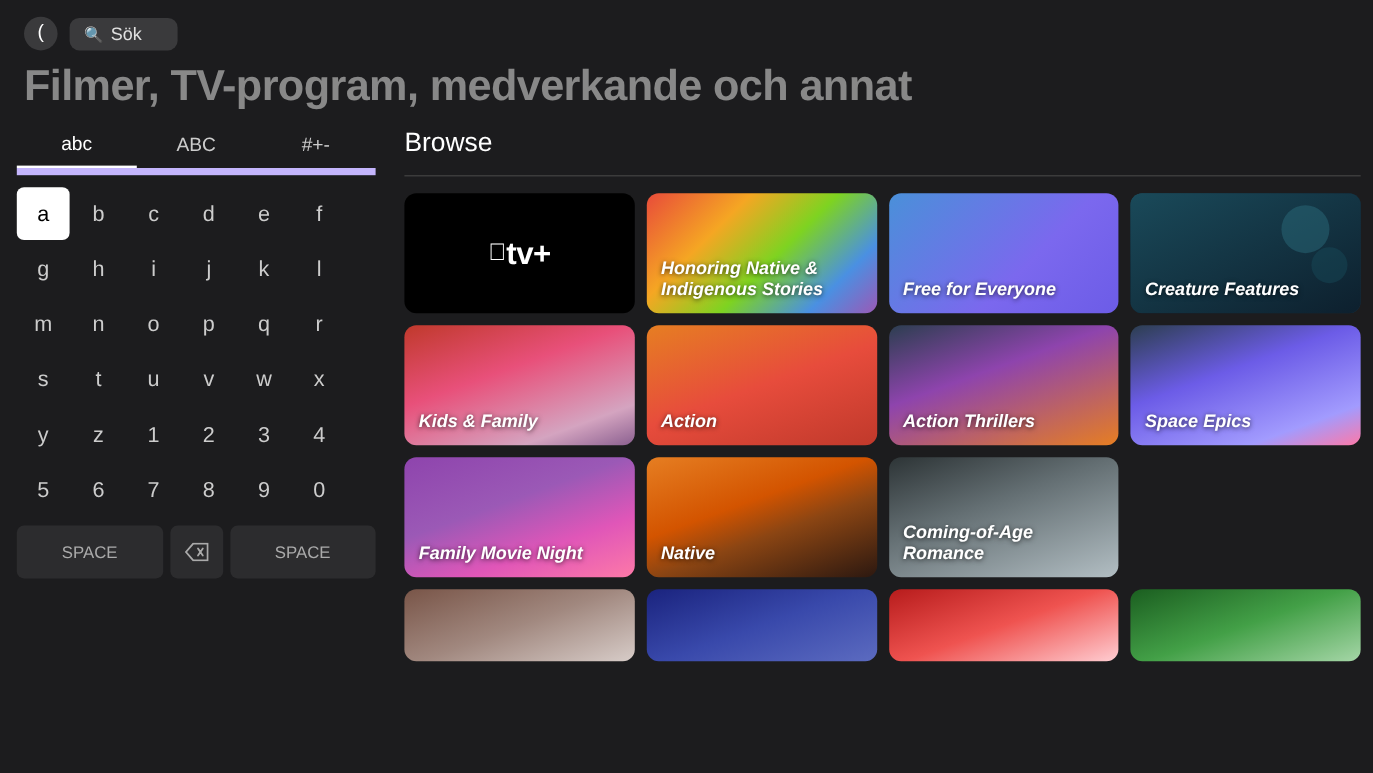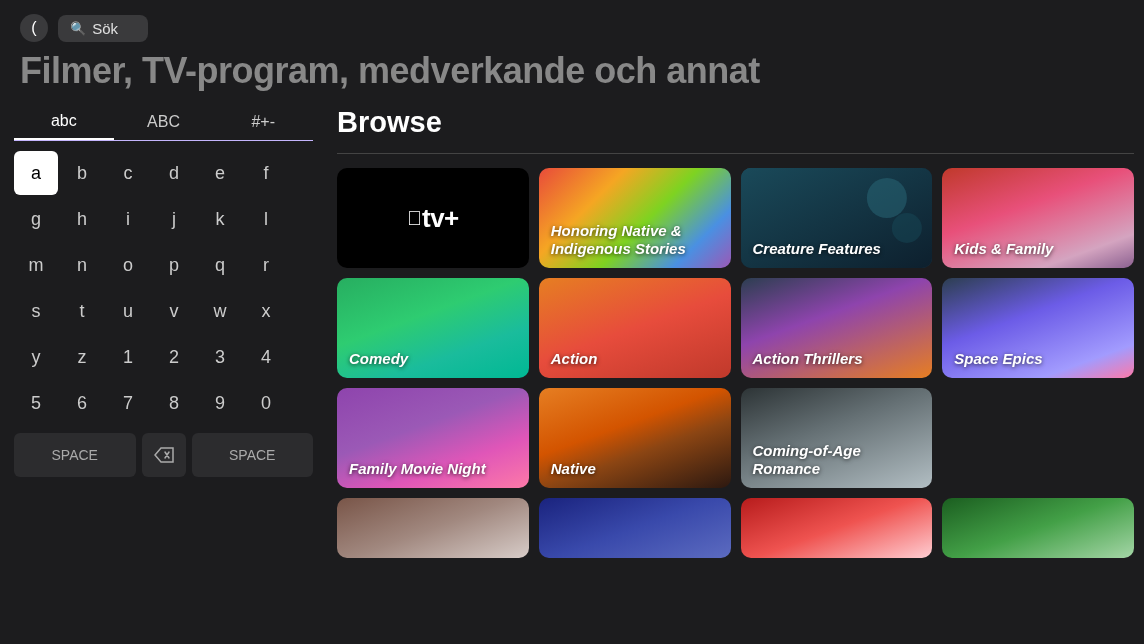"abc" .kb-row-tabs { border-bottom: 1px solid #c4b5fd -> 6px solid #c4b5fd }
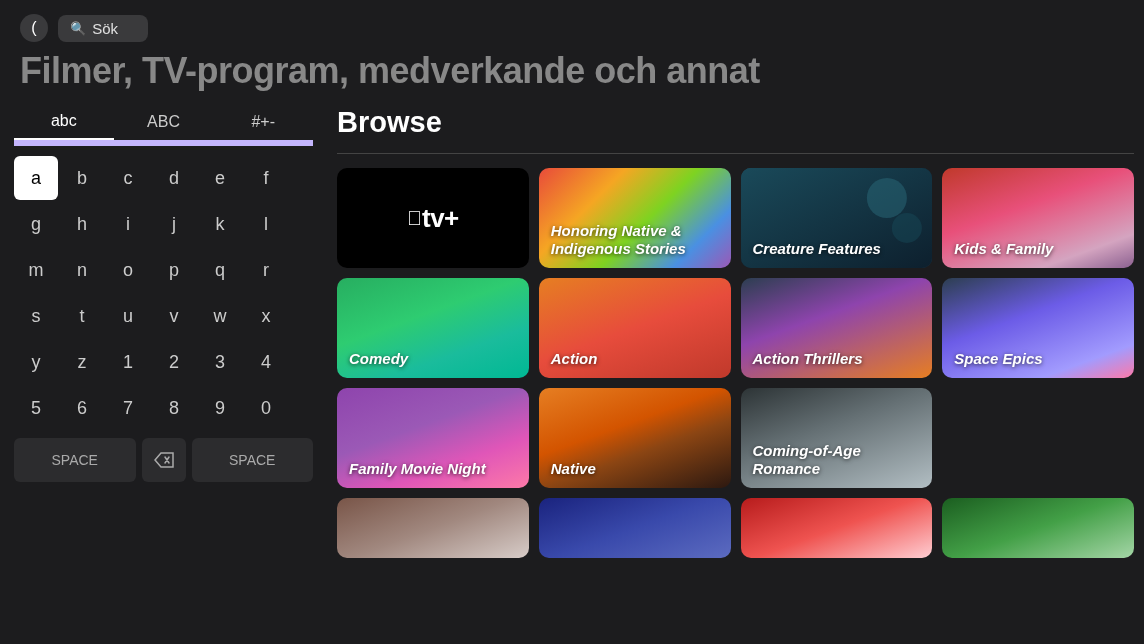"Browse" .browse-title { font-size: 29px -> 22px; font-weight: 700 -> 400 }
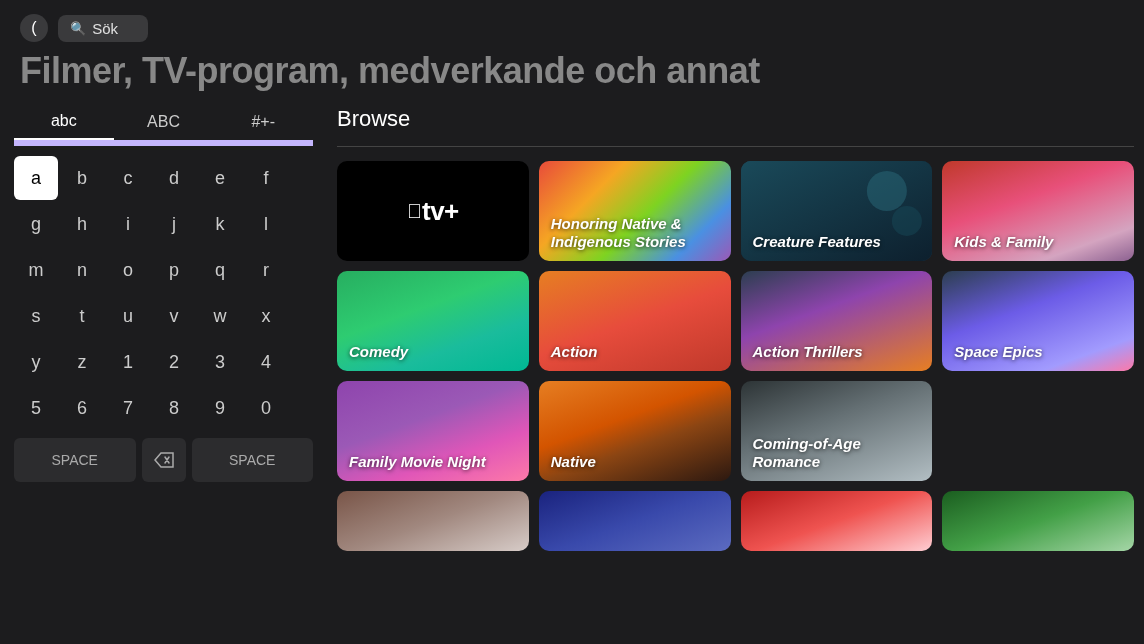"Free for Everyone" div.browse-card { html: none -> <div> <div>Free for Everyone</div> </div> }
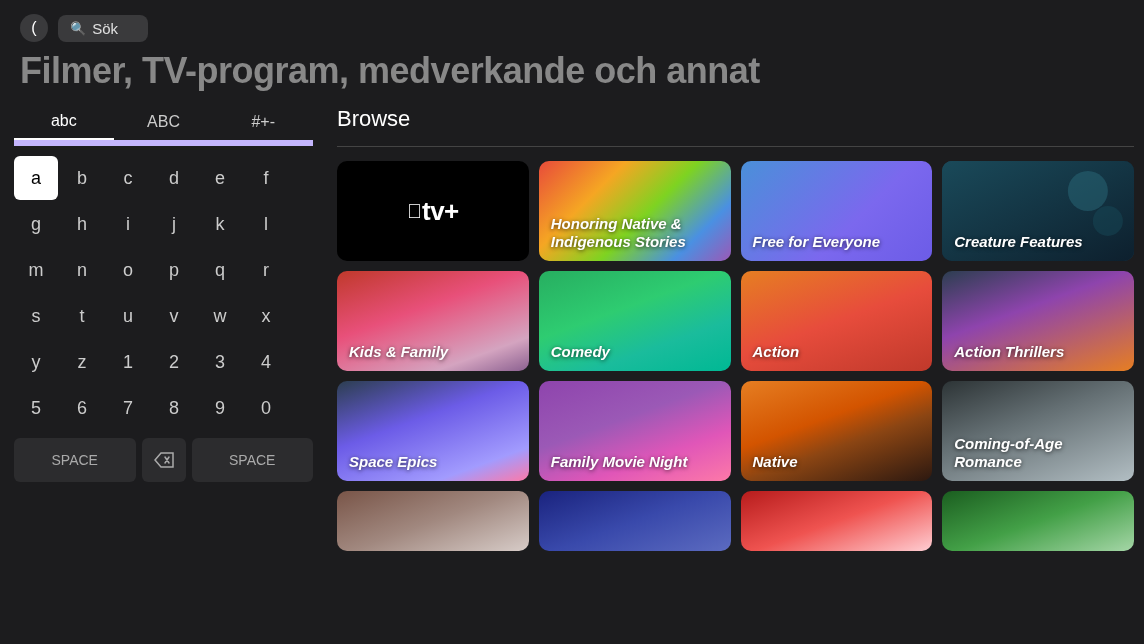"Comedy" div.browse-card { html: <div> <div>Comedy</div> </div> -> none }
